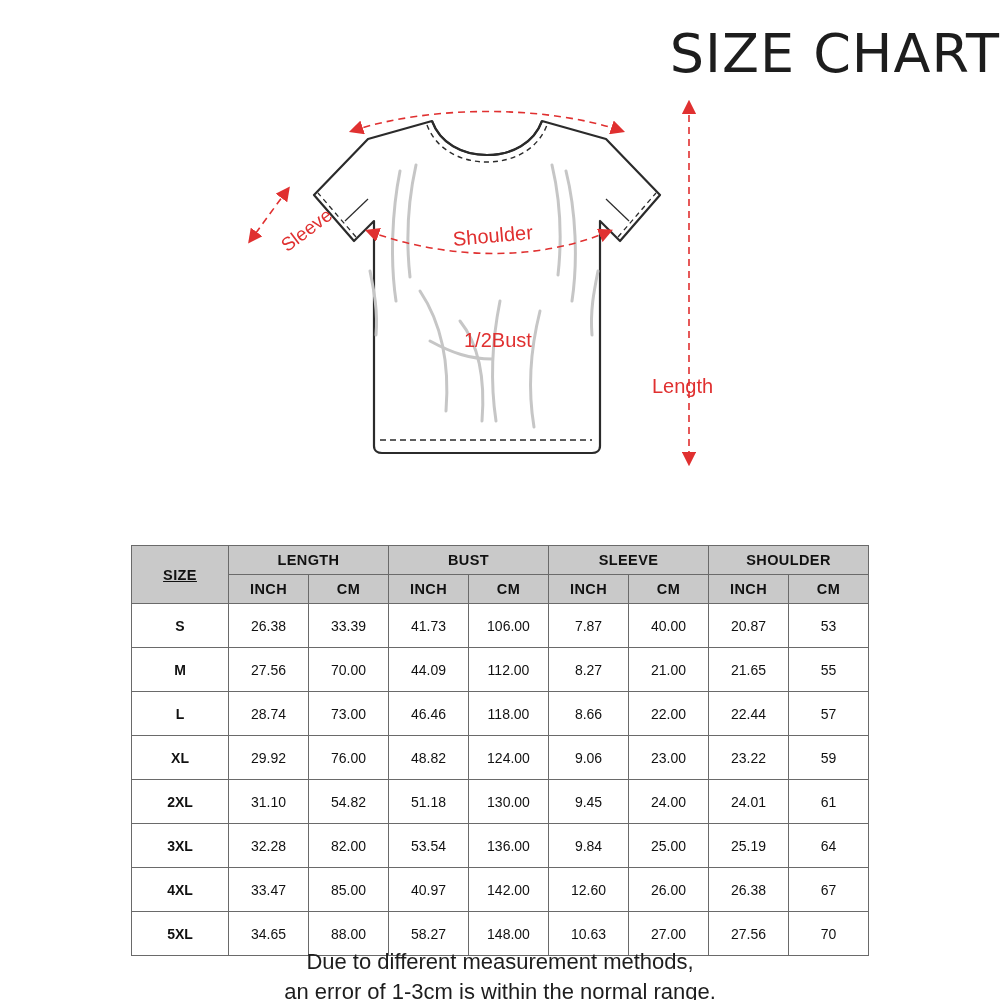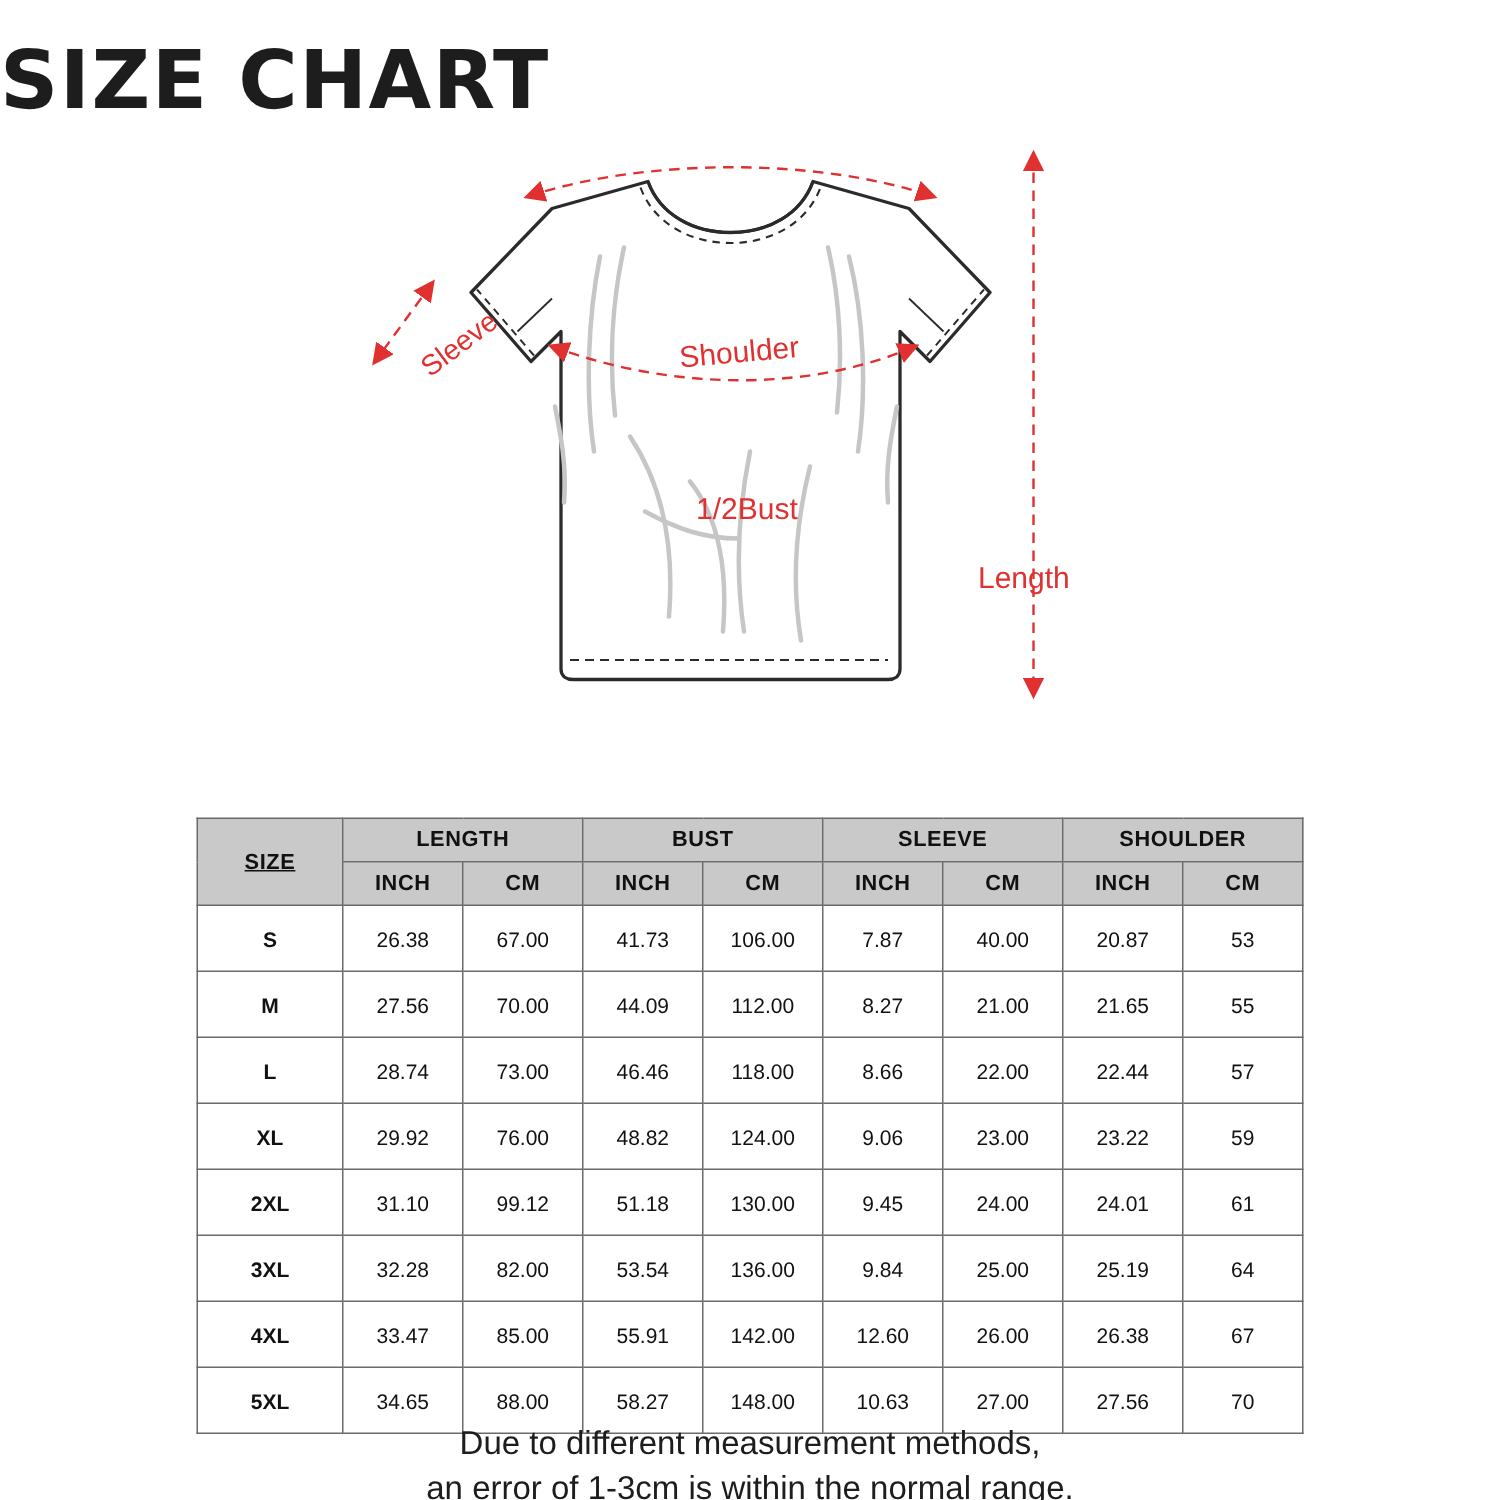"SIZE CHART" .title { font-weight: bold -> normal; text-align: left -> right }
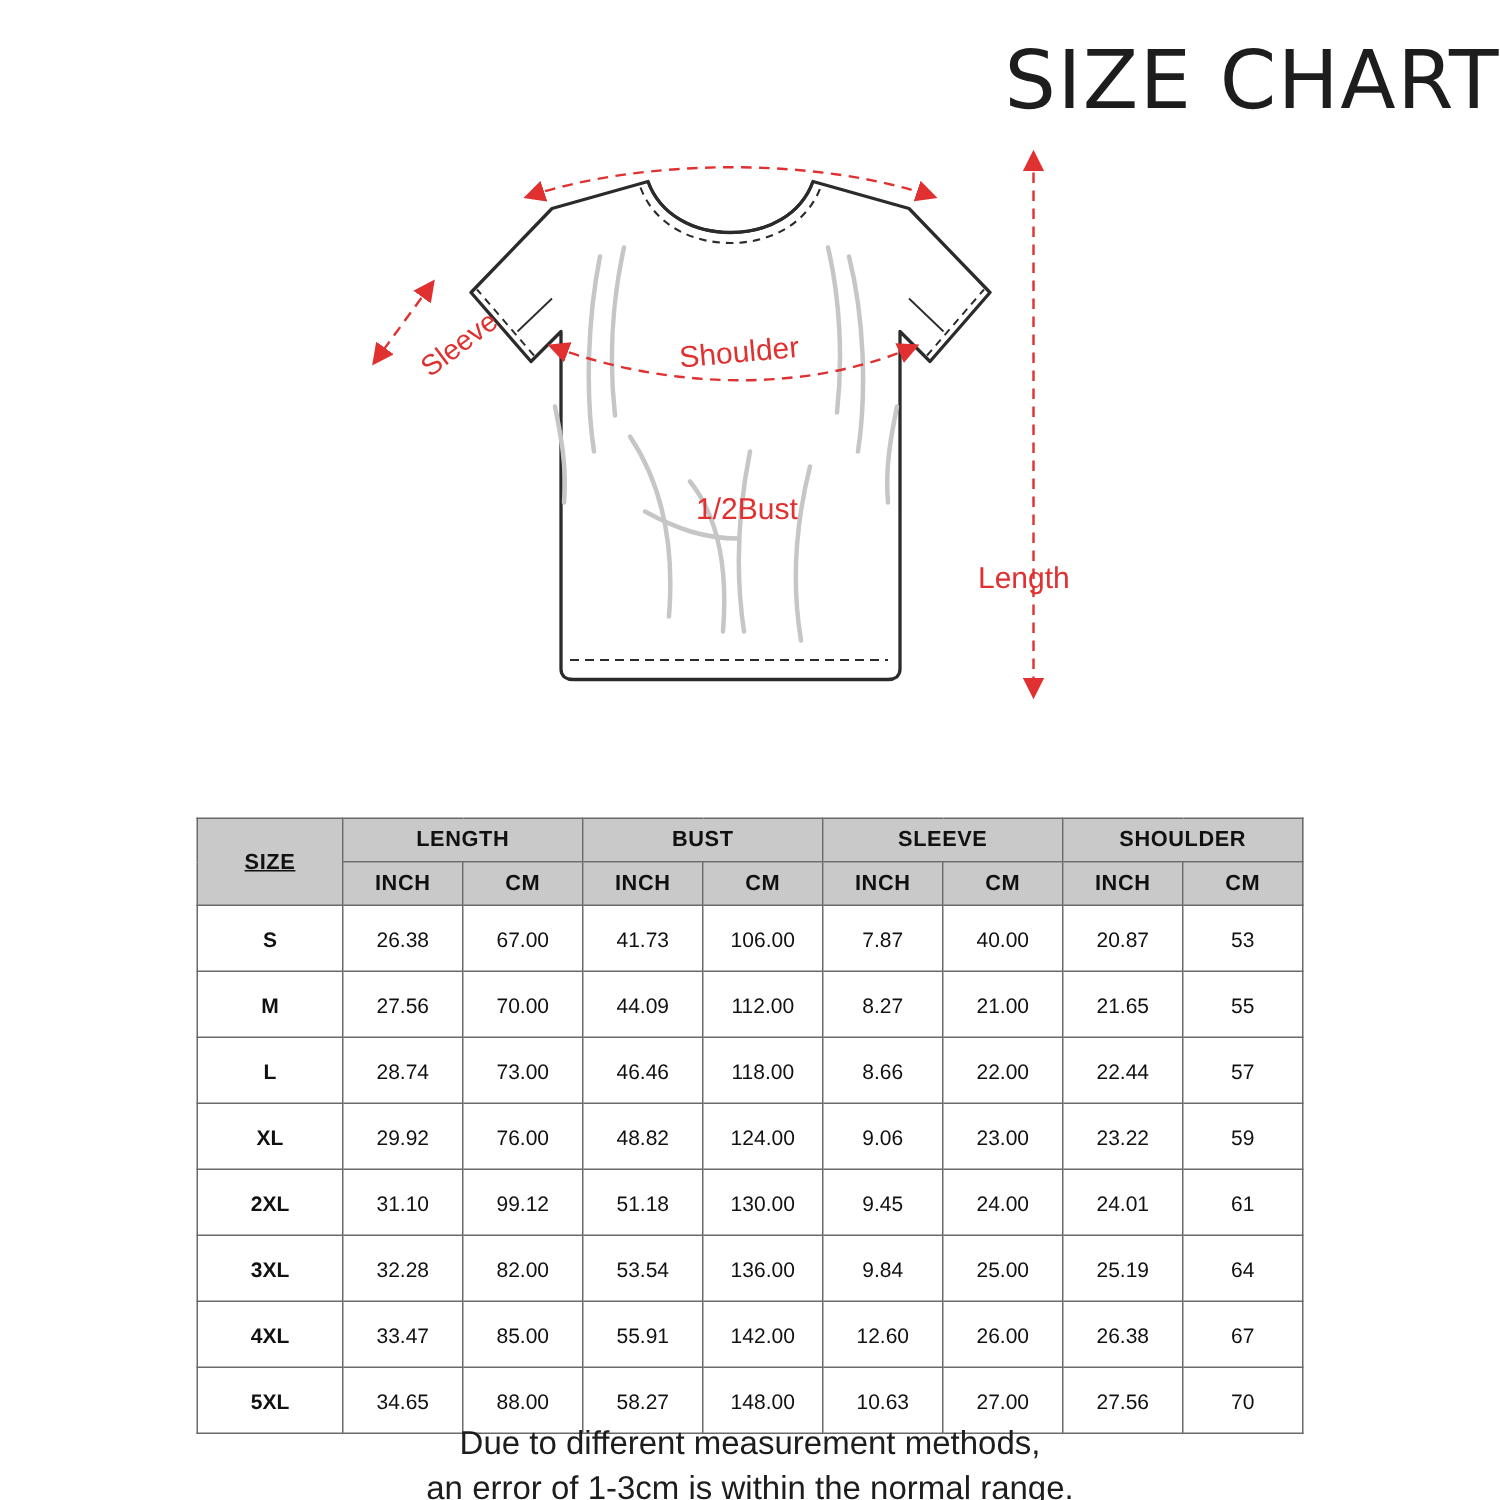"67.00" td { text: 67.00 -> 33.39 }
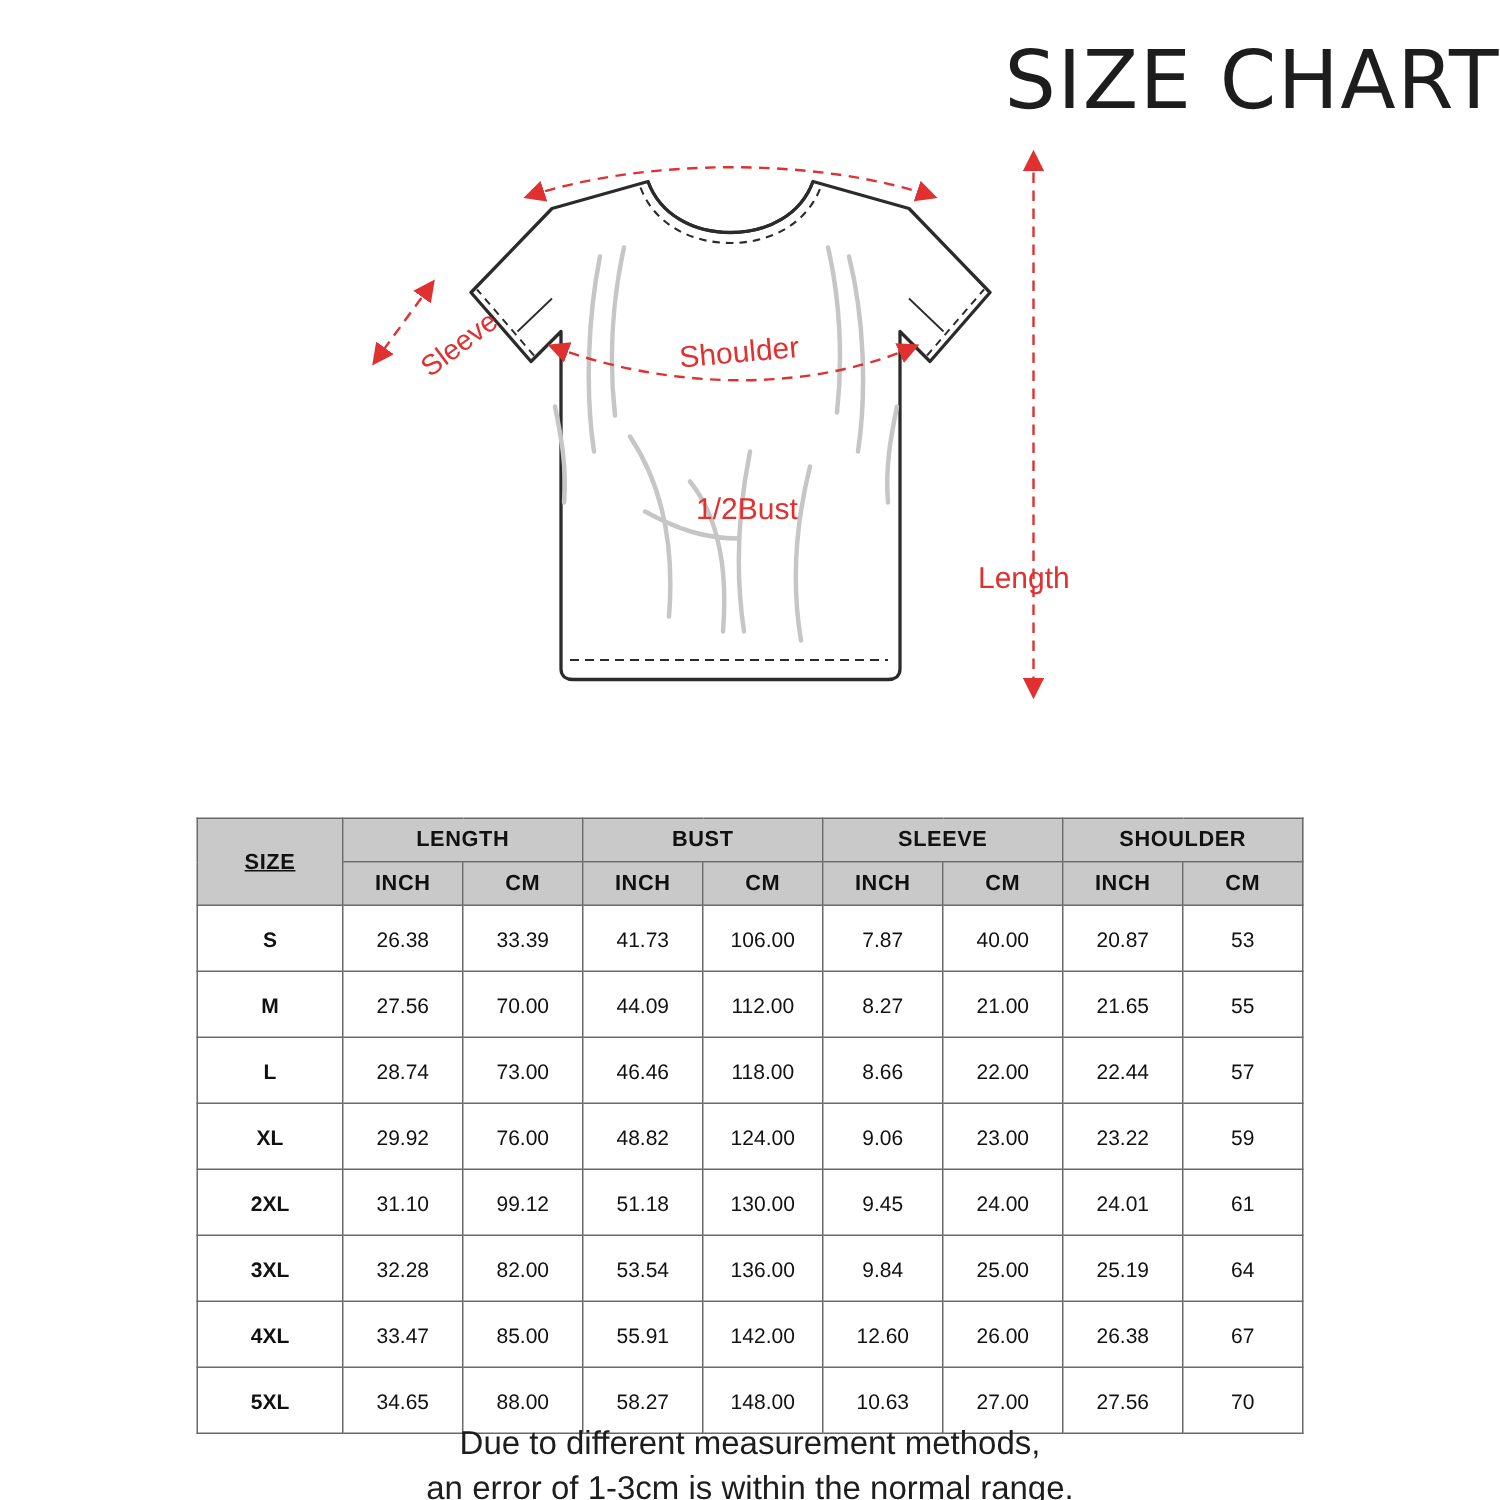"99.12" td { text: 99.12 -> 54.82 }
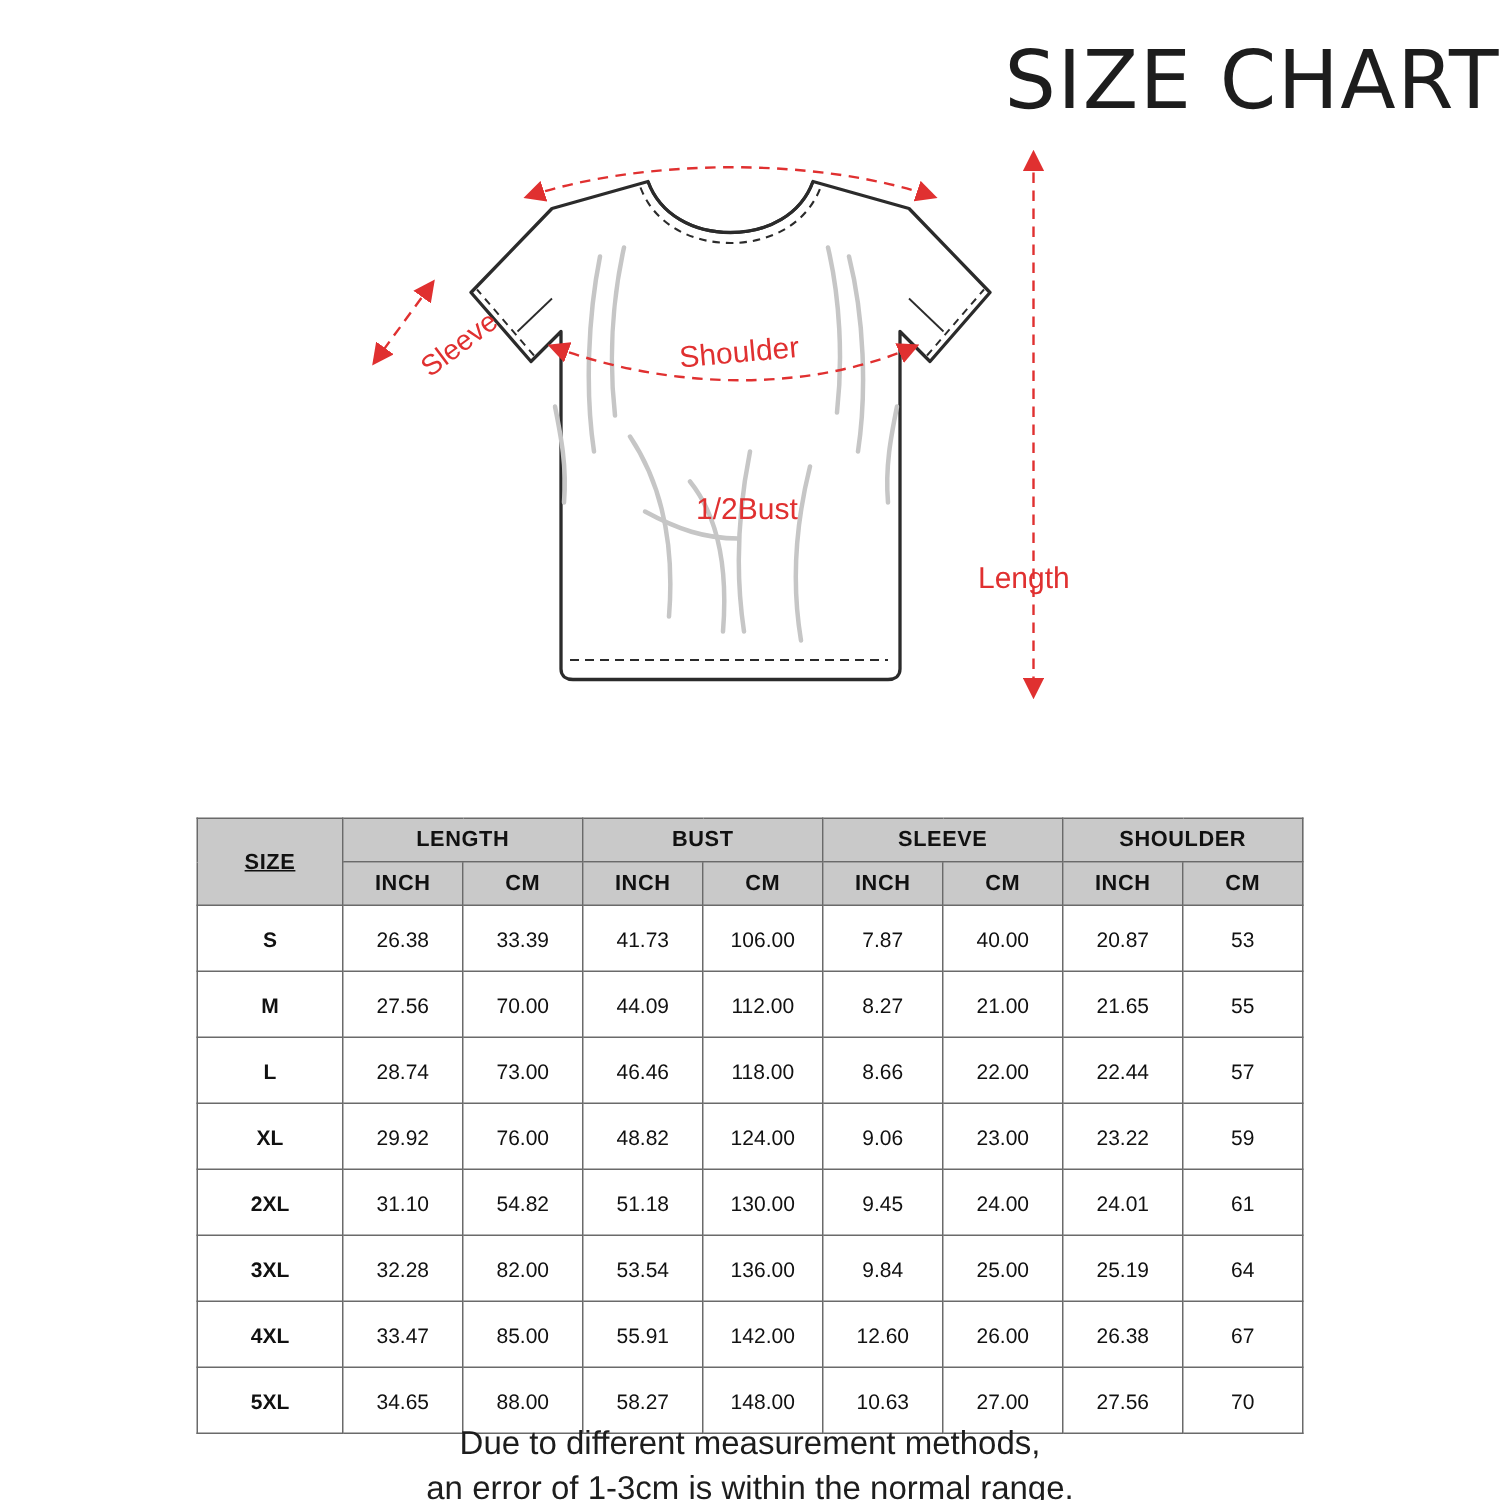"55.91" td { text: 55.91 -> 40.97 }
